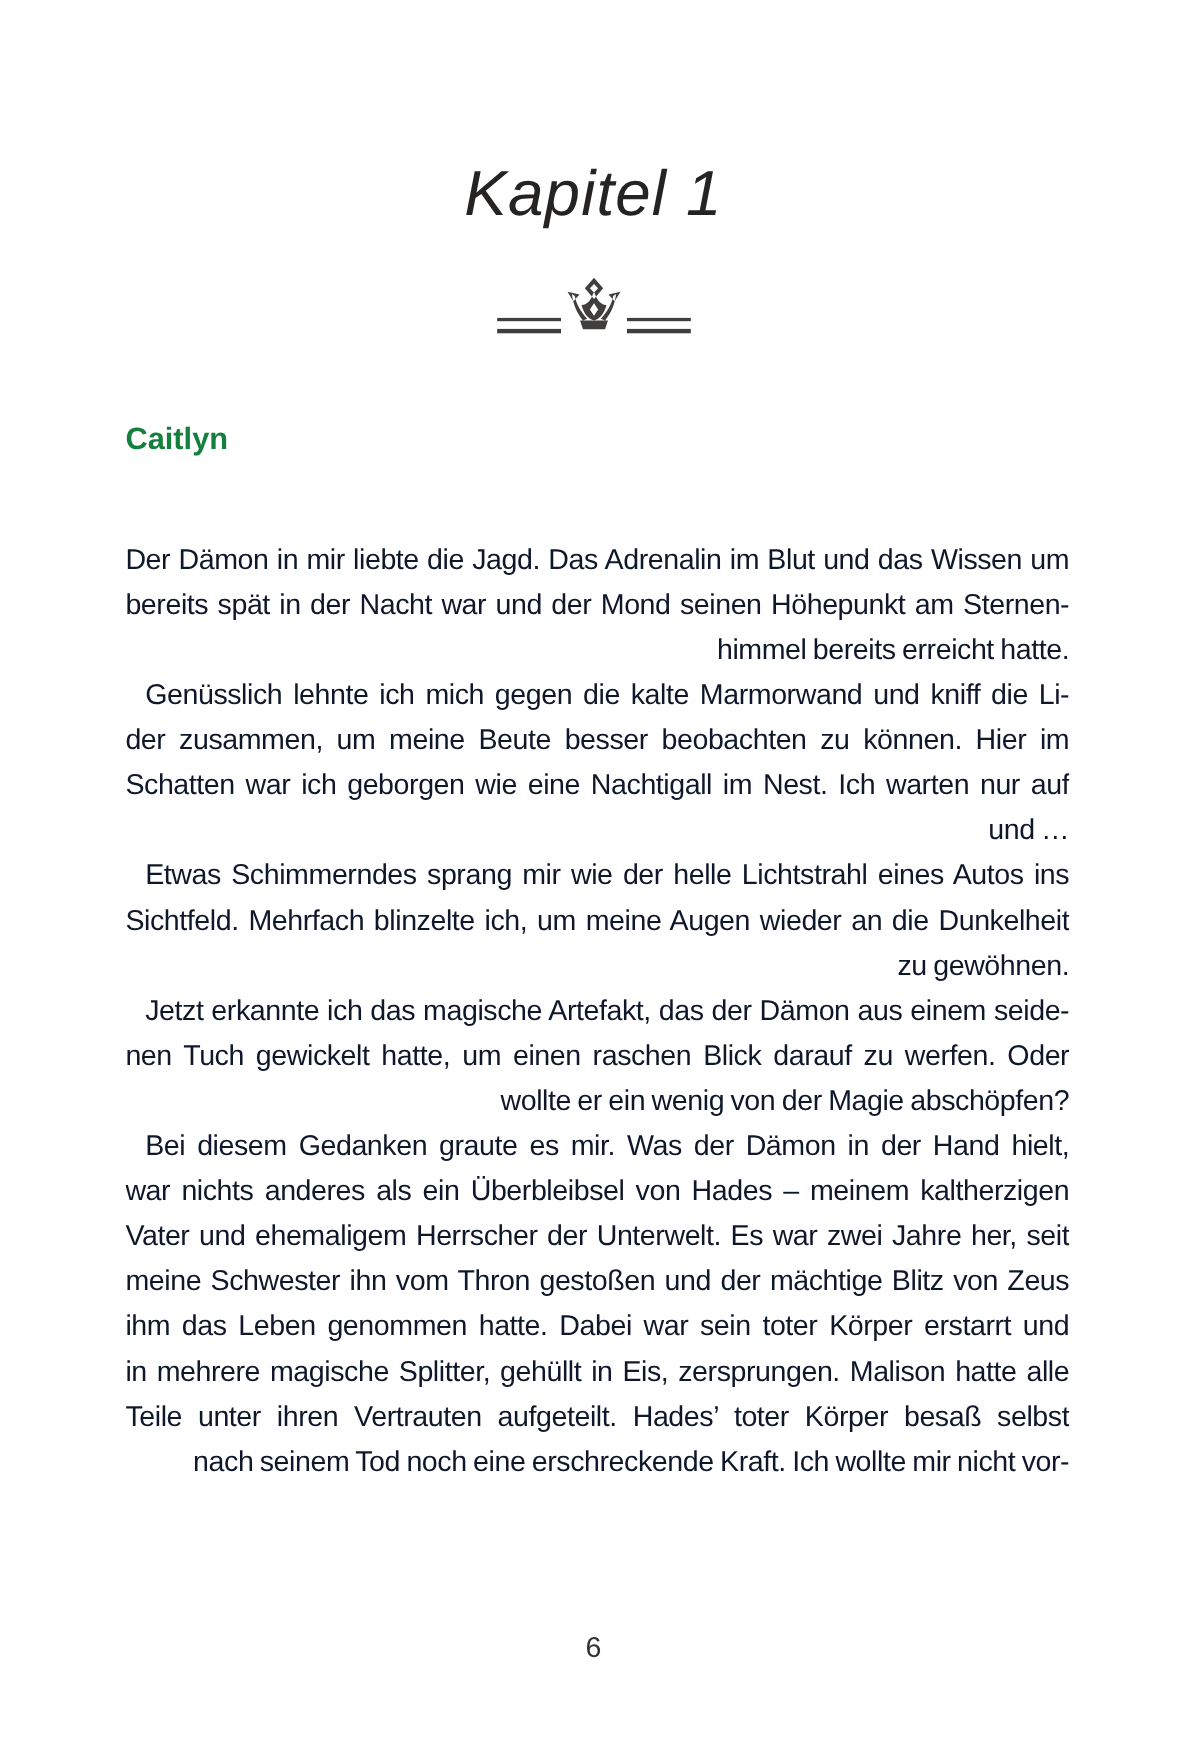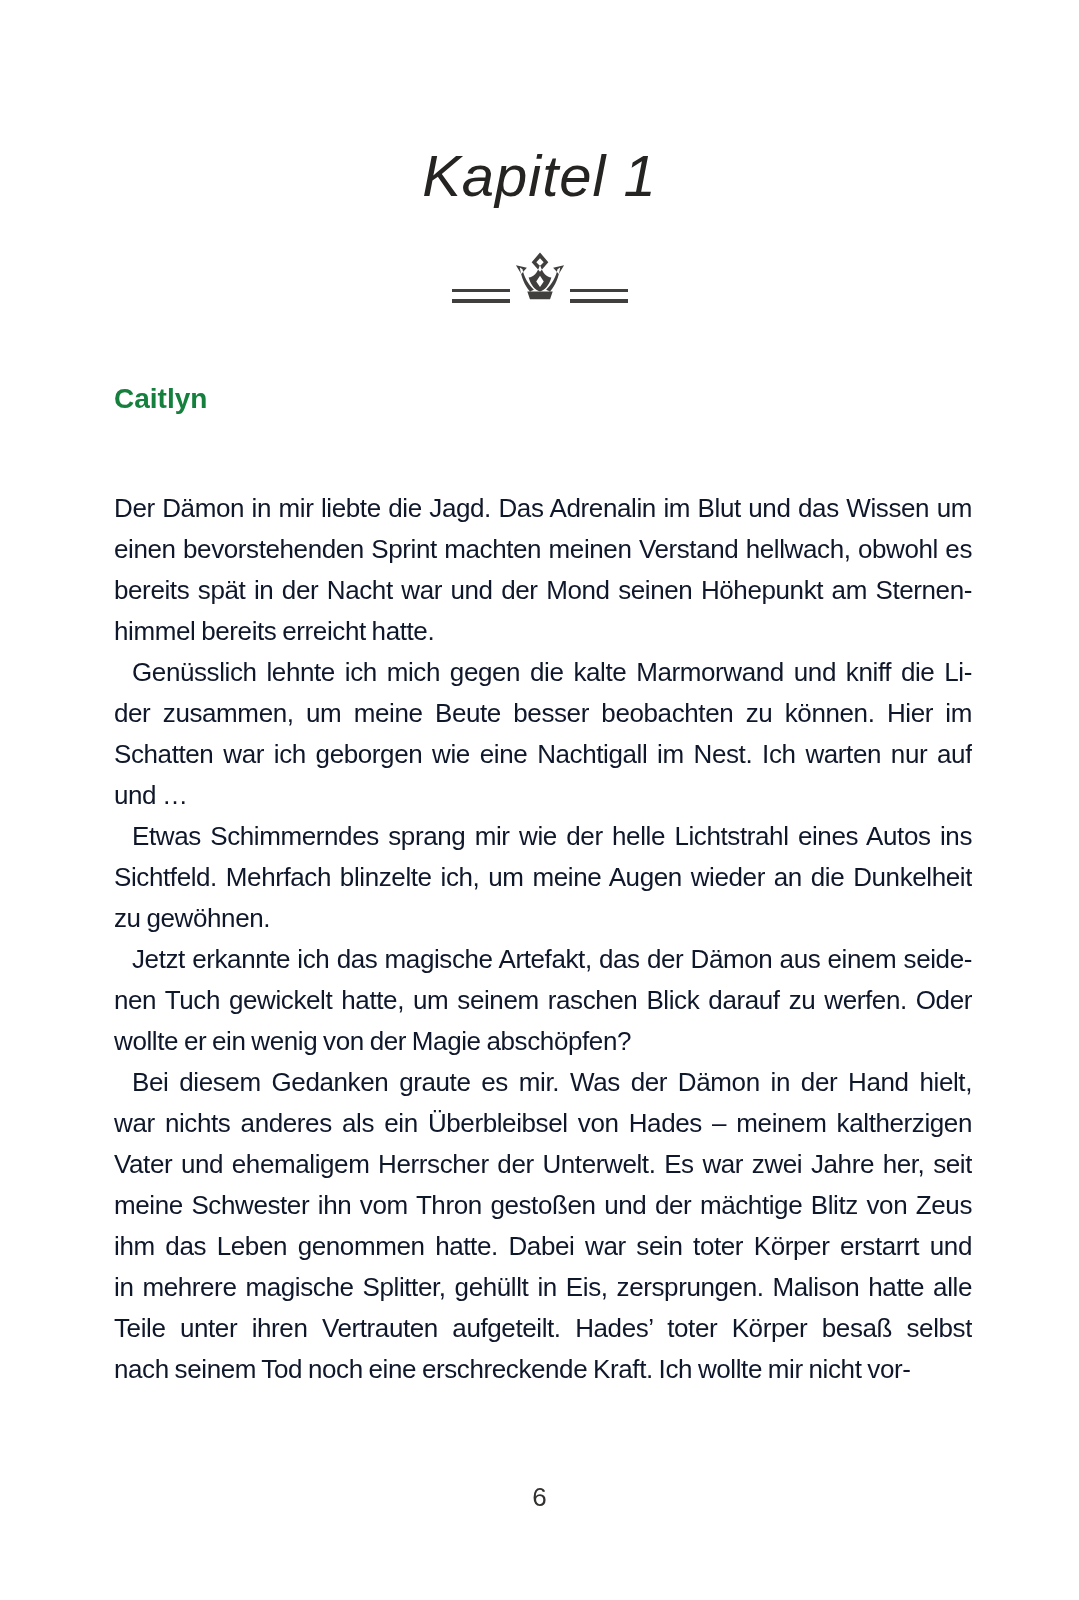"einen bevorstehenden Sprint machten" div.line { html: <div>einen bevorstehenden Sprint machten meinen Verstand hellwach, obwohl es</div> -> none }
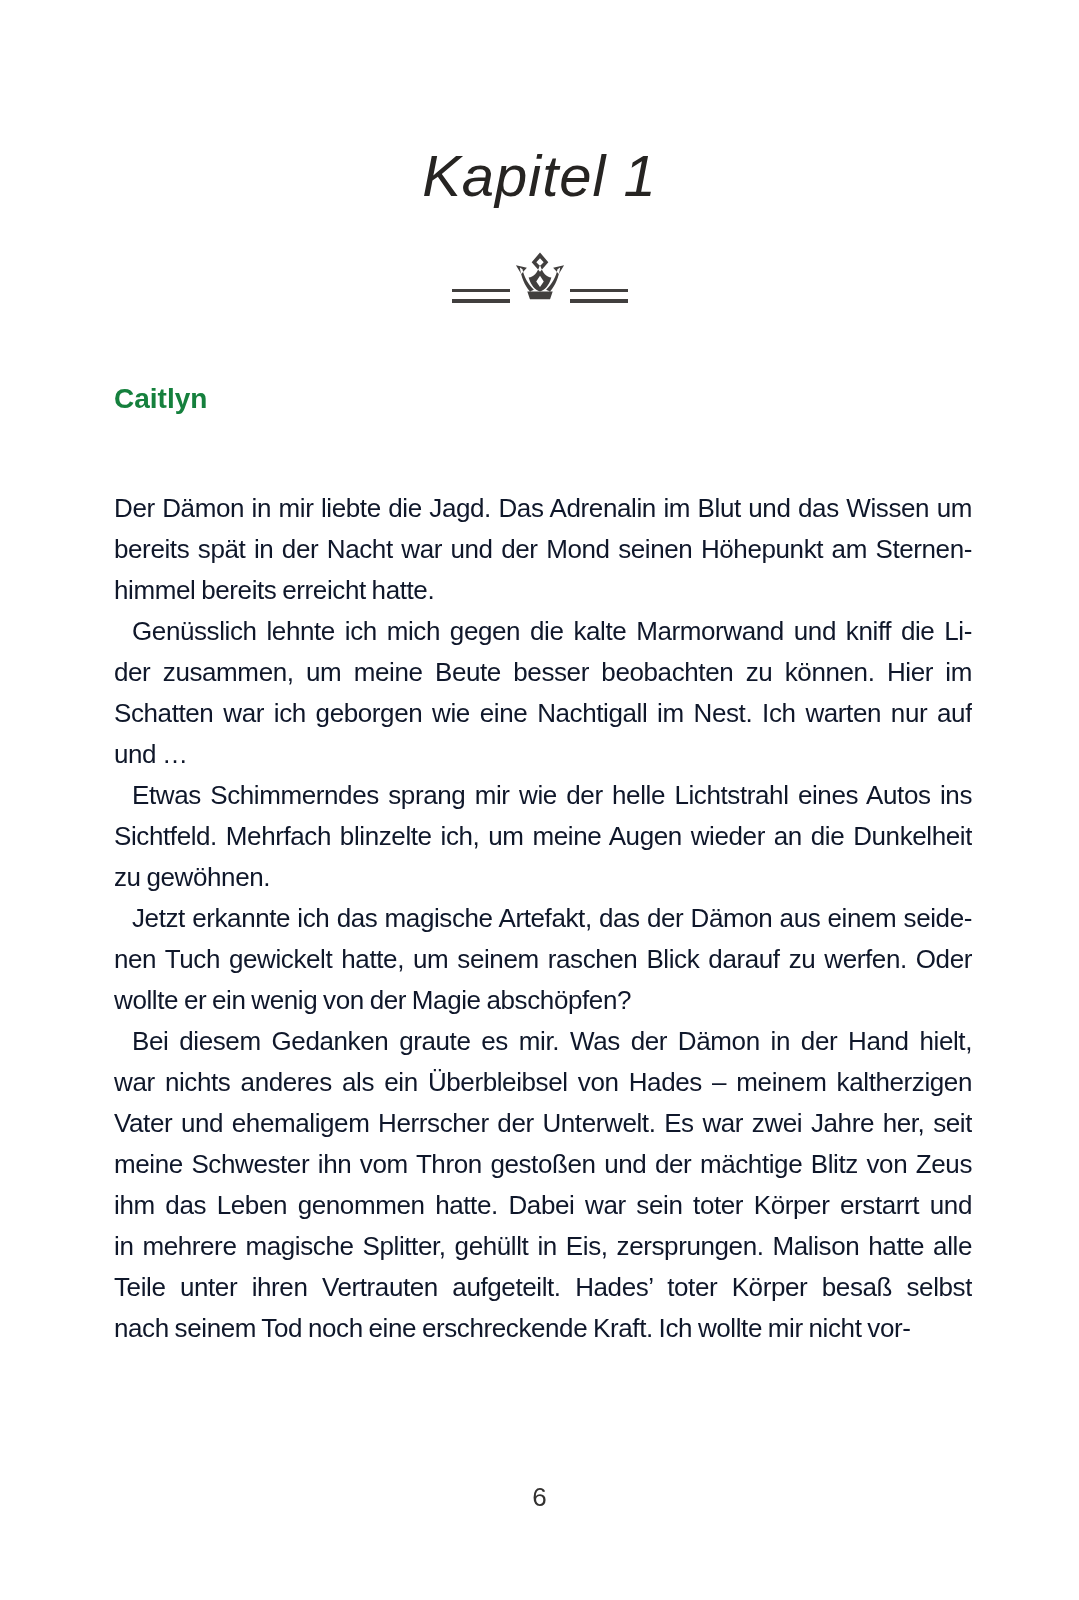"himmel bereits erreicht hatte." .line { text-align: left -> right }
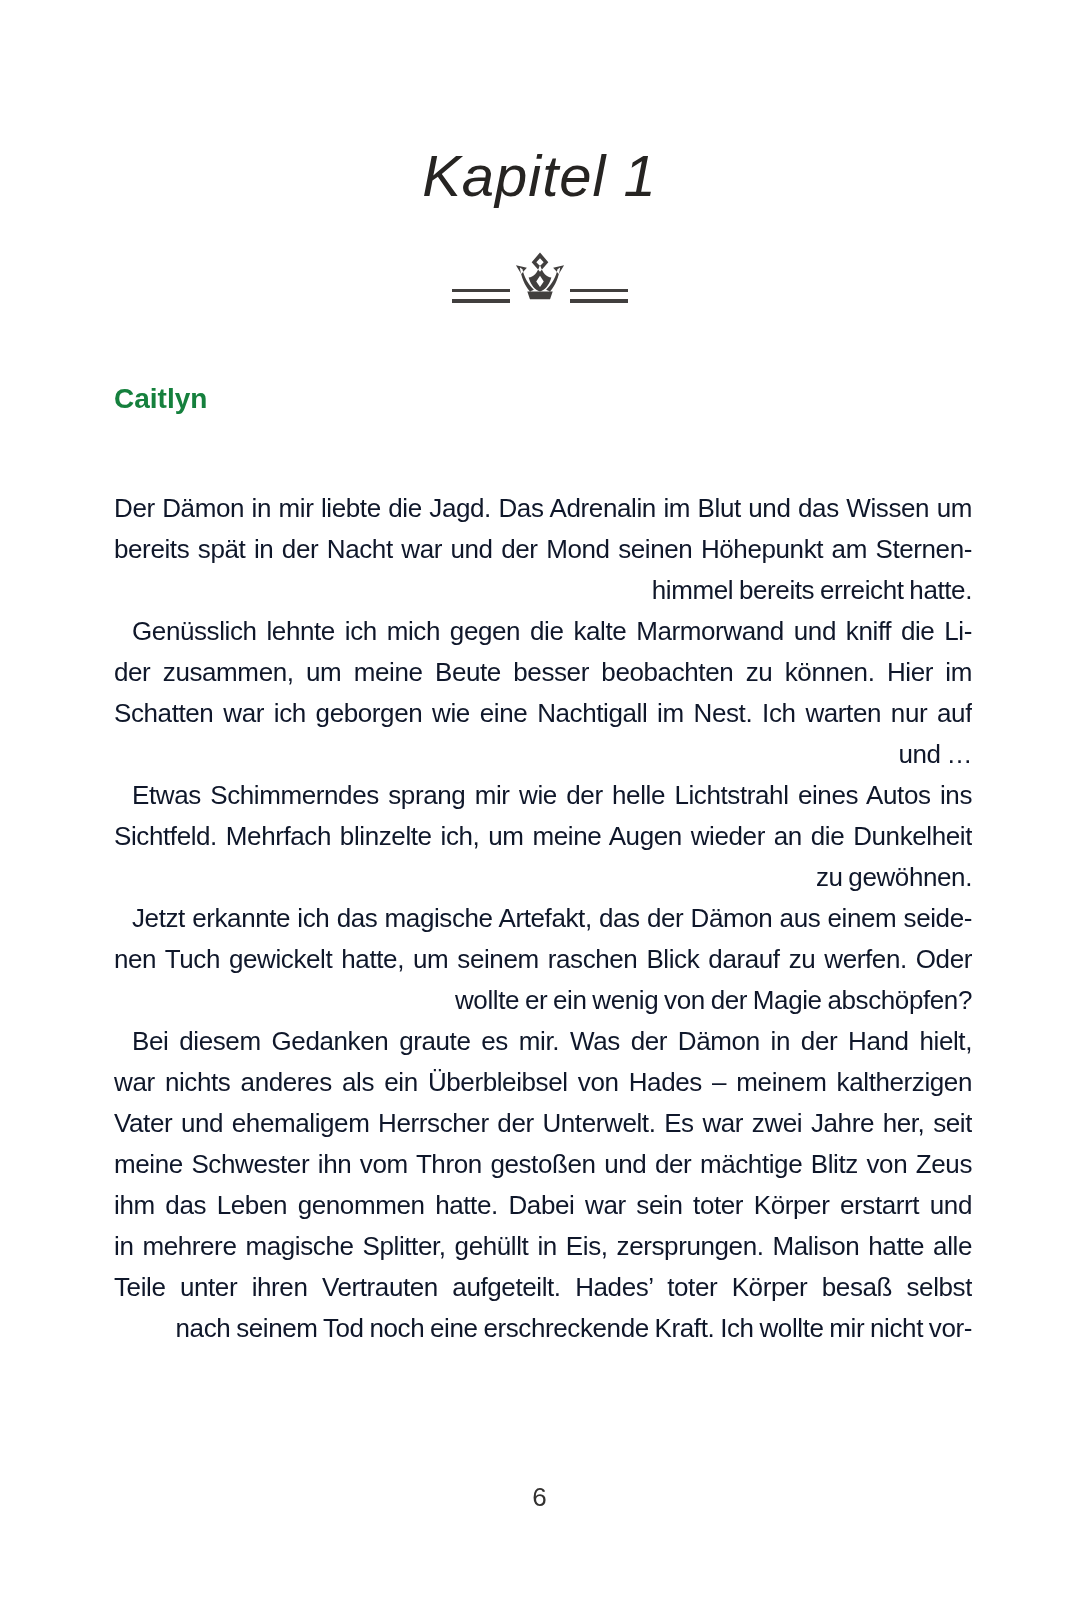"nen Tuch gewickelt hatte, um" div.line { text: seinem -> einen }
